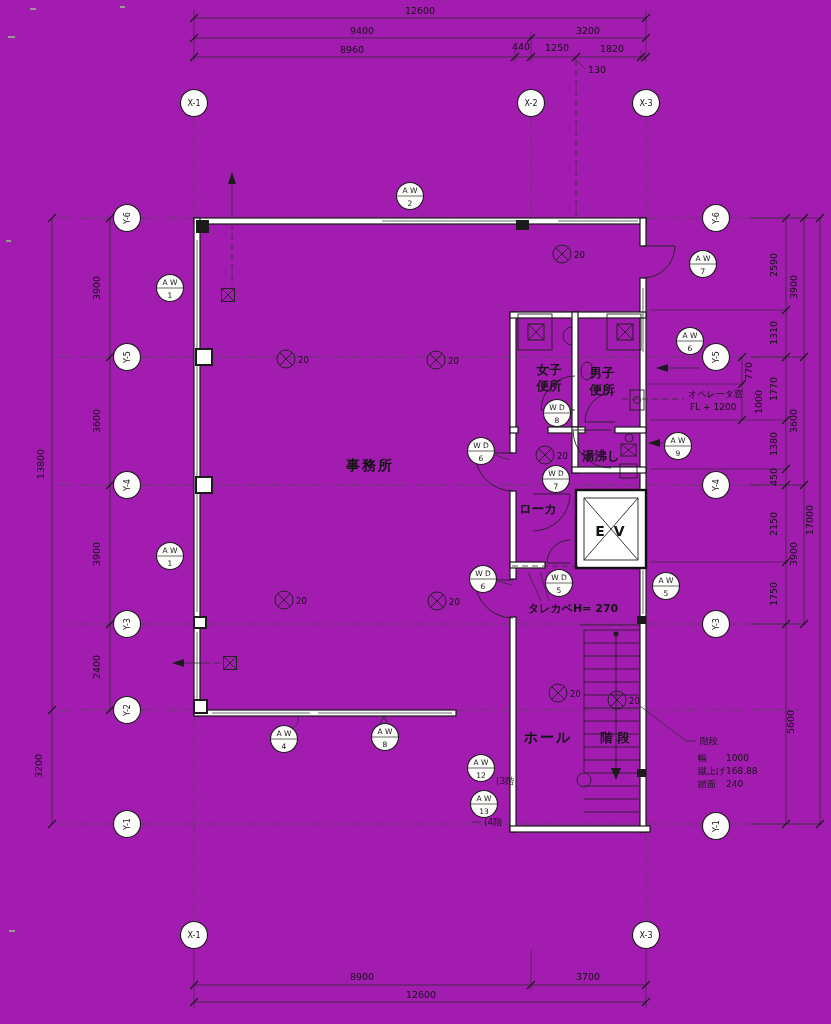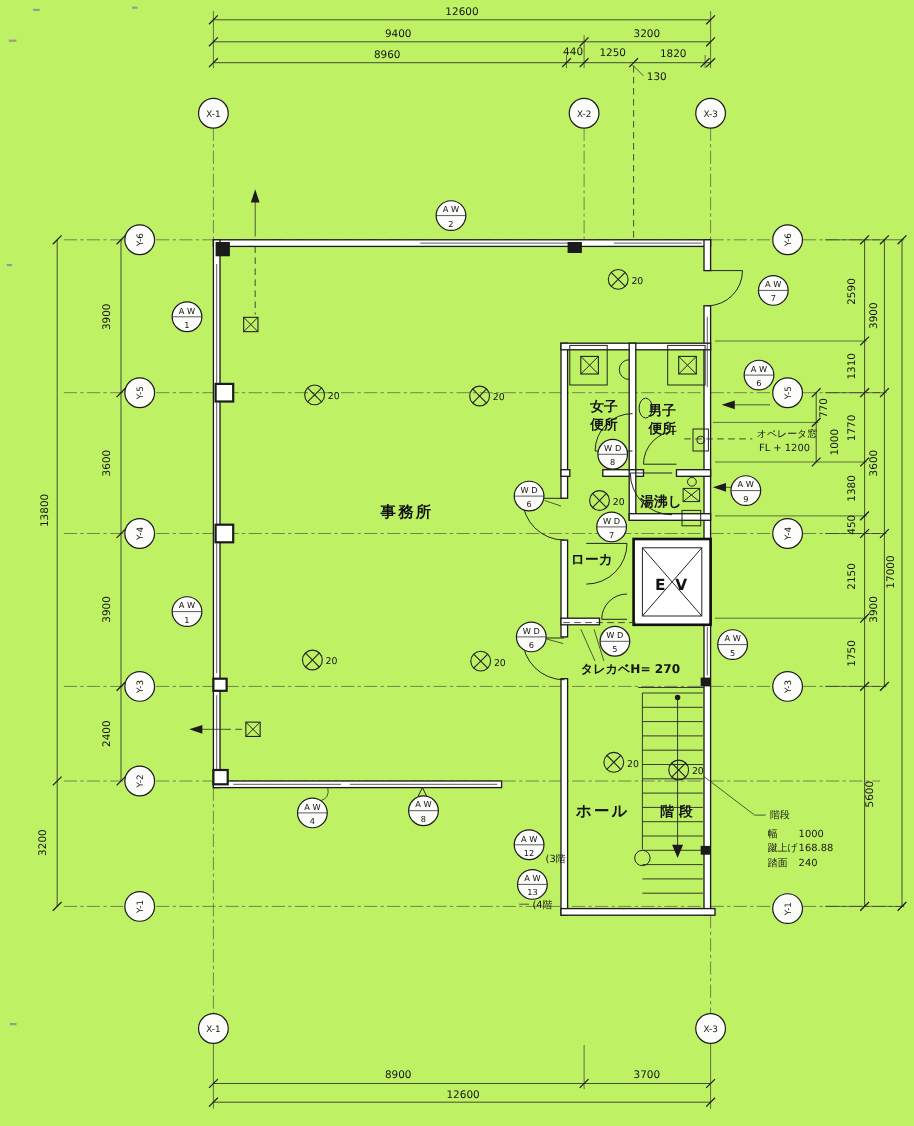"12600" #sheet { background: #bef264 -> #a21caf }
